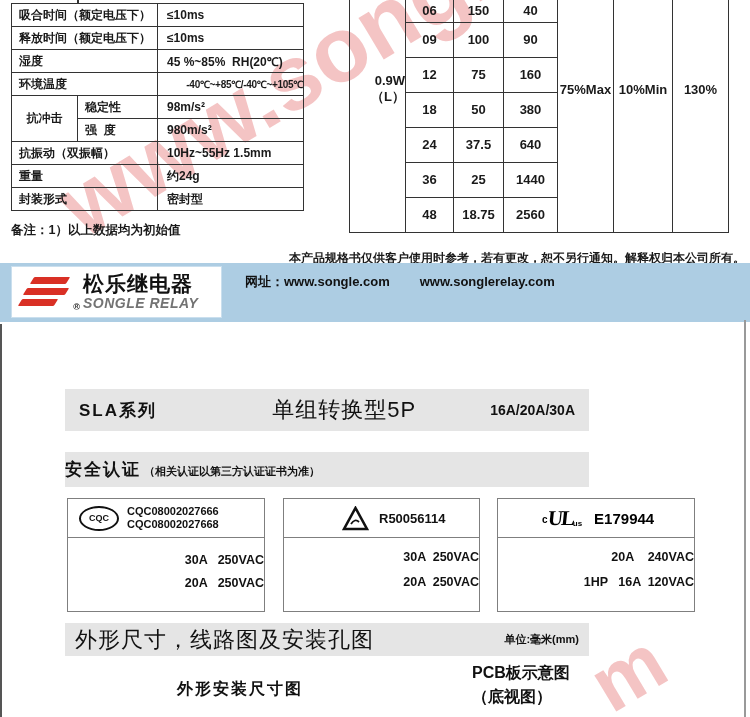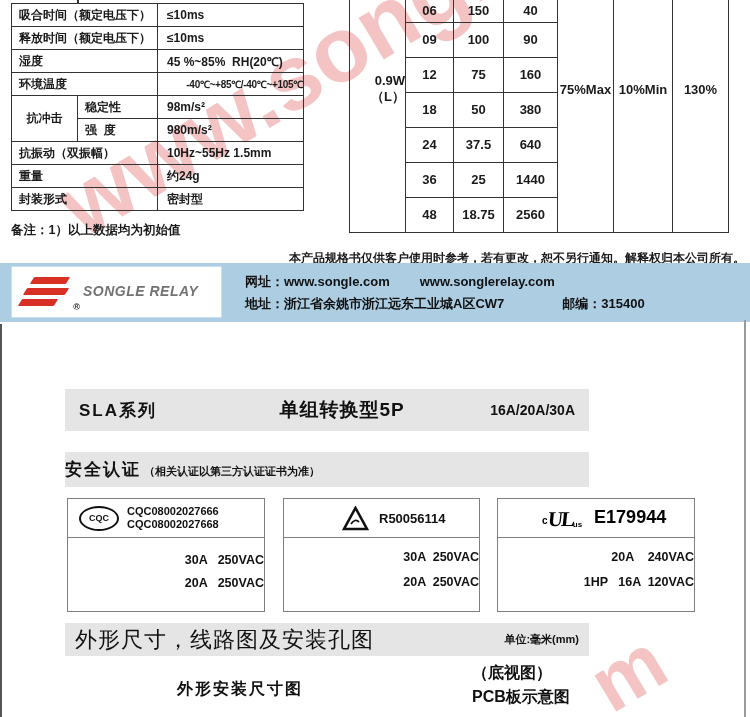"松乐继电器" span.brand-cn { html: none -> <span>松乐继电器</span> }
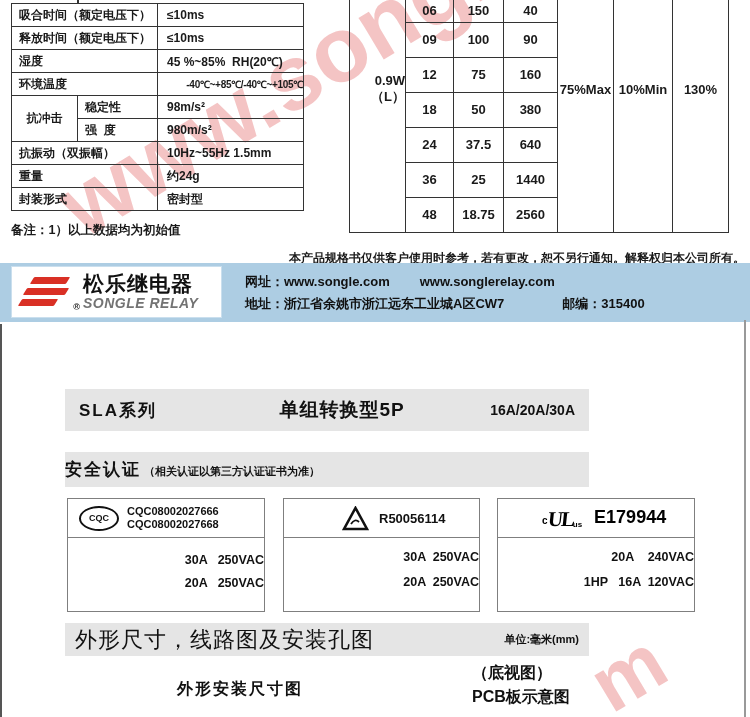"地址：浙江省余姚市浙江远东工业城A区CW7 邮编：315400" div { html: <div> <span>地址：</span><span>浙江省余姚市浙江远东工业城A区CW7</span><span></span><span>邮编：</span><span>315400</span> </div> -> none }
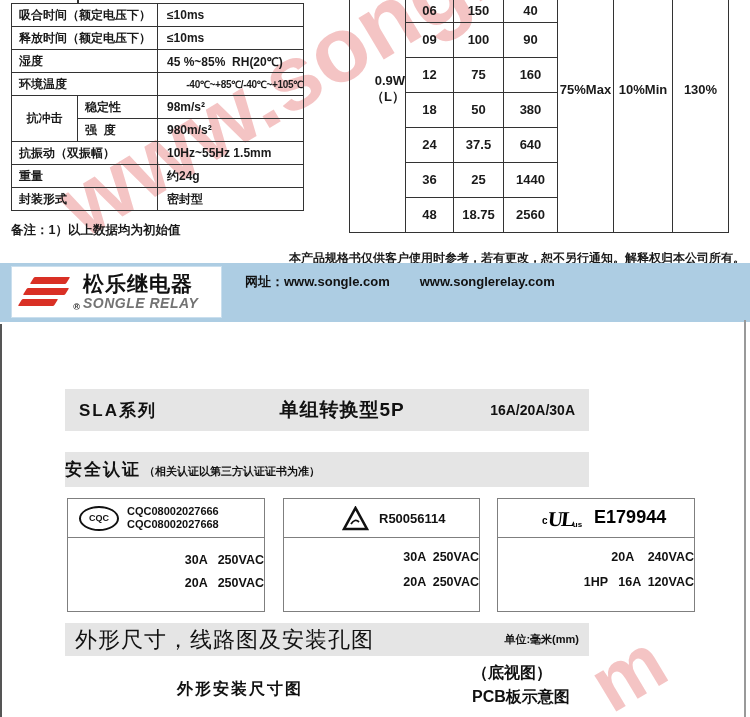"单组转换型5P" .series-type { font-size: 19px -> 22px; font-weight: bold -> normal }
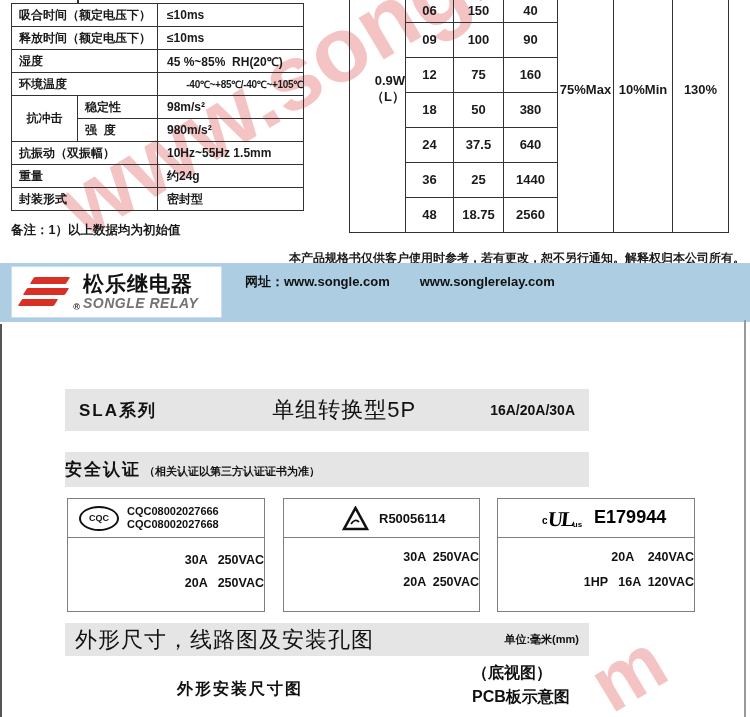"E179944" .ul-num { font-size: 18px -> 15px }
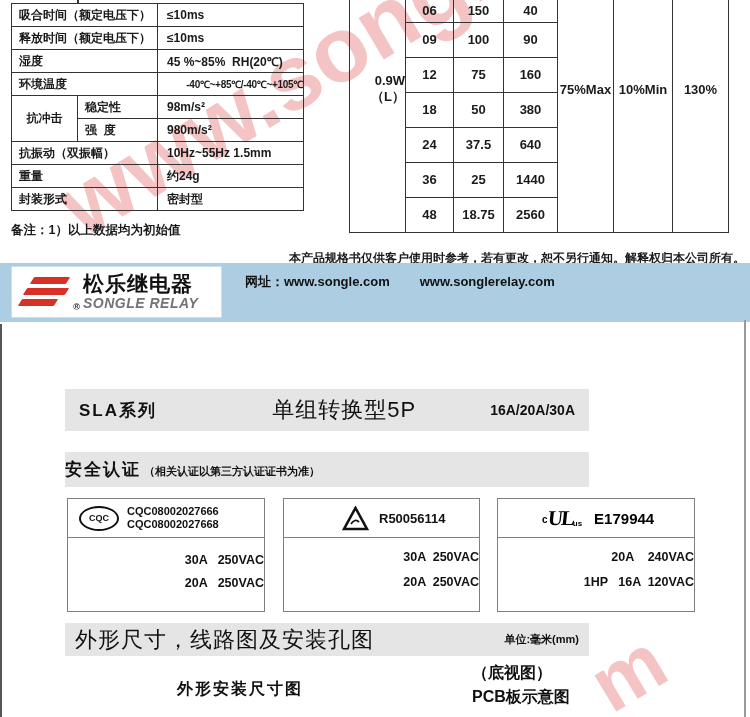"（底视图）" div { order: before "PCB板示意图" -> after "PCB板示意图" }
